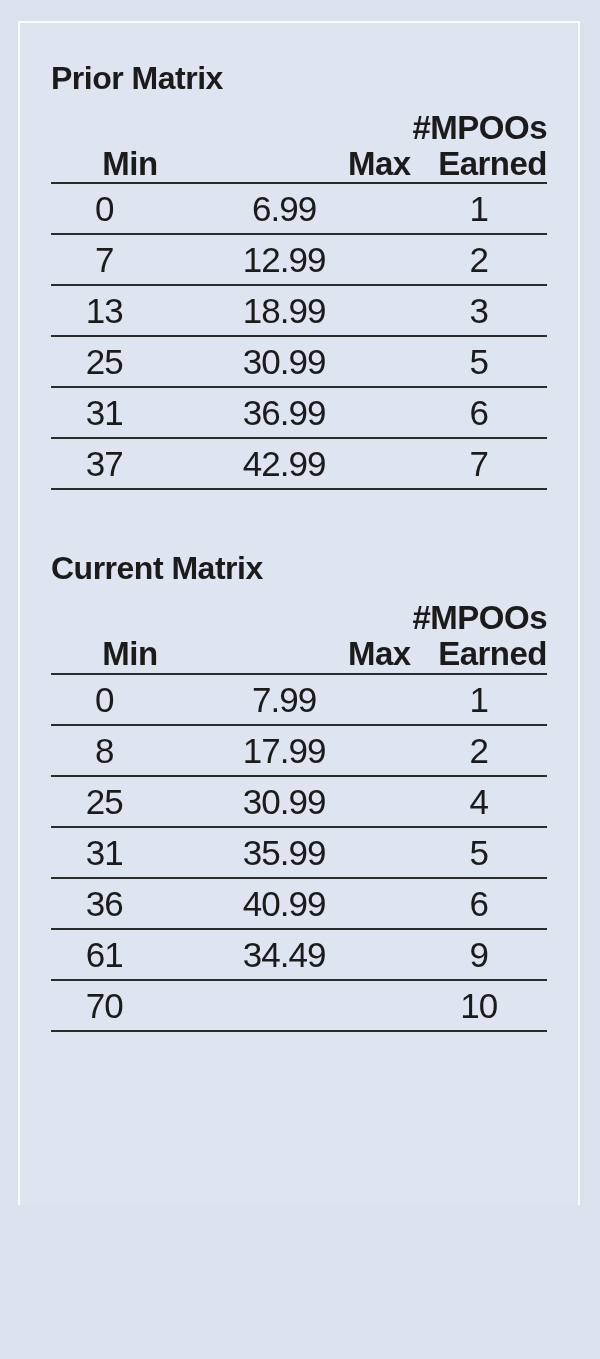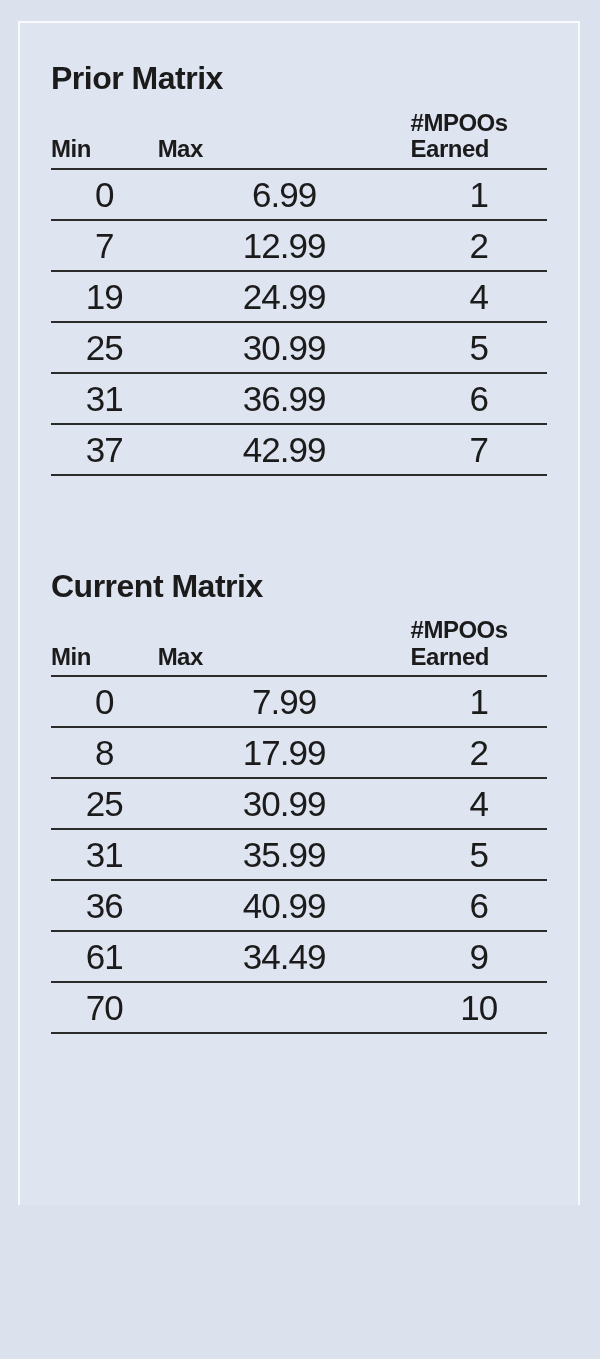"#MPOOs" .matrix-table th { font-size: 24px -> 33px; padding-bottom: 5px -> none; text-align: left -> right }
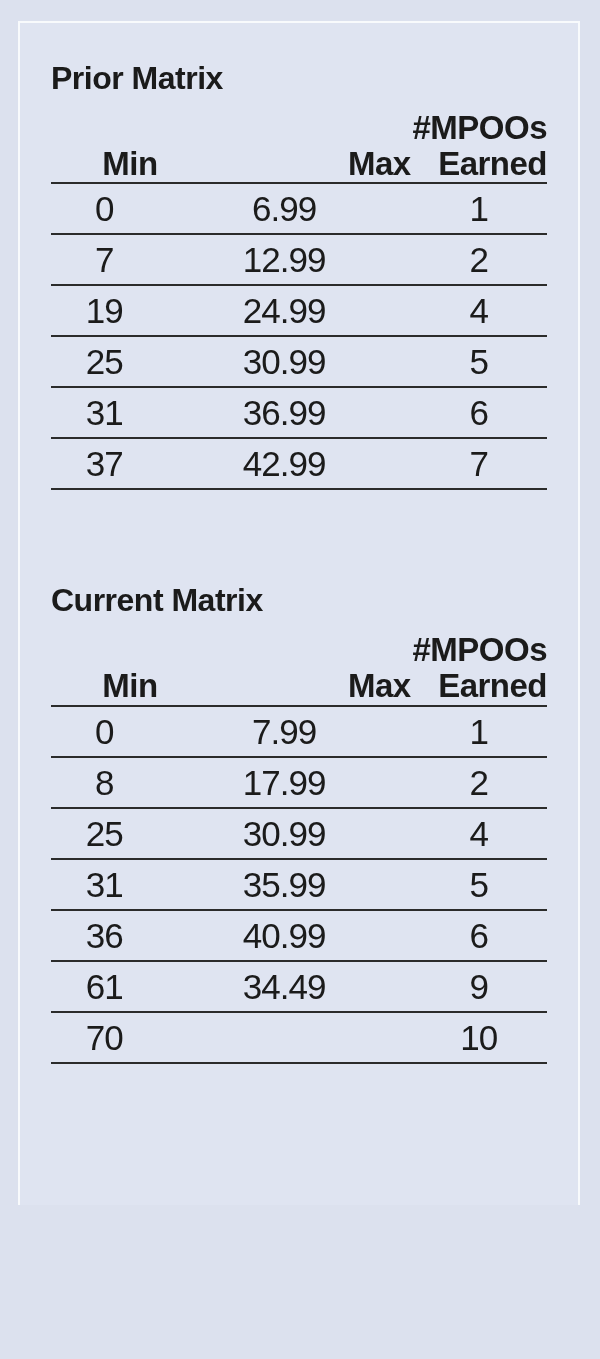"13" tr { html: none -> <tr> <td>13</td> <td>18.99</td> <td>3</td> </tr> }
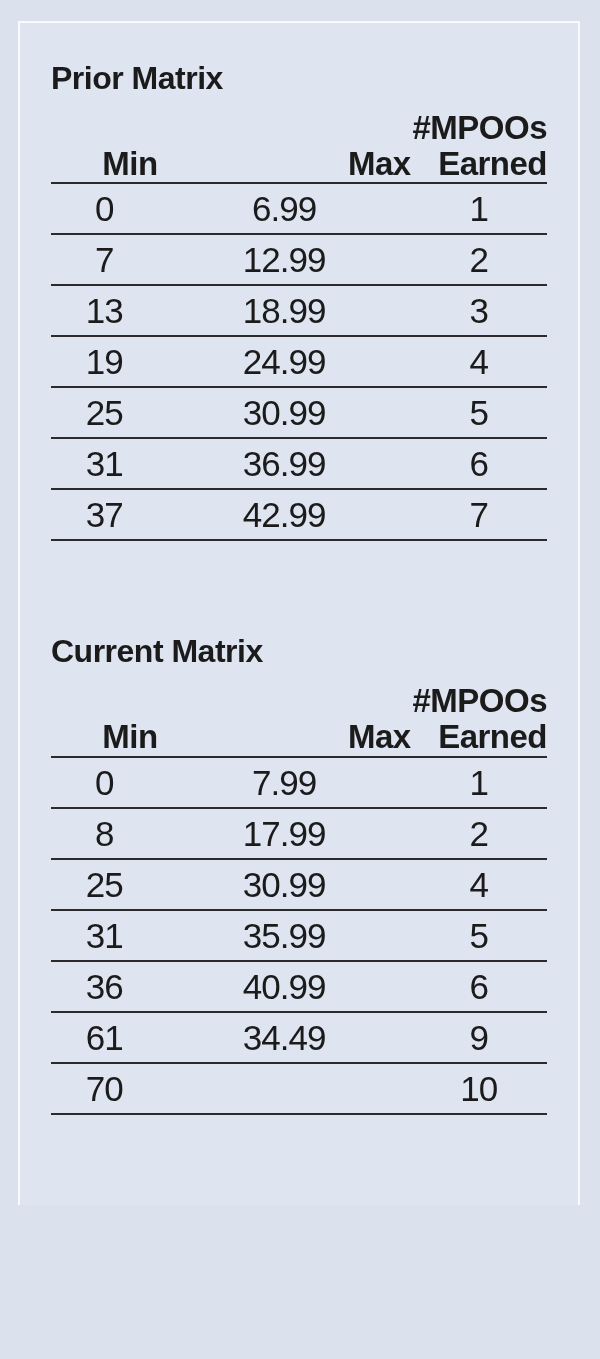"19" tr { html: <tr> <td>19</td> <td>24.99</td> <td>4</td> </tr> -> none }
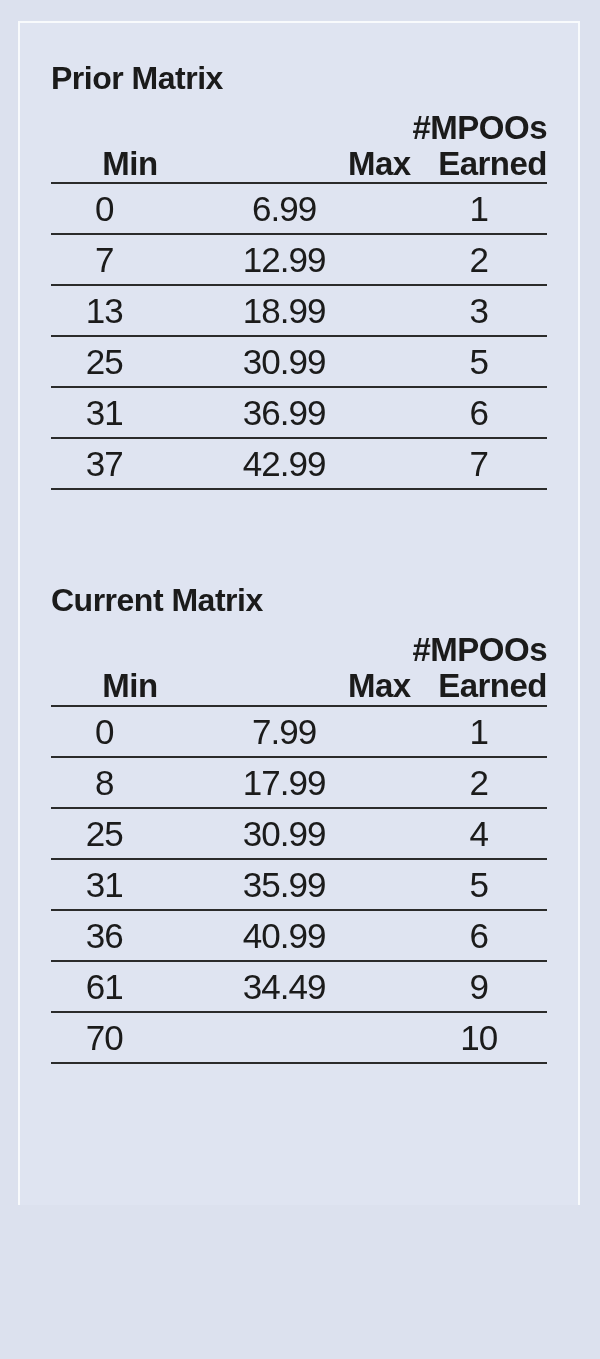"Current Matrix" .section-current .matrix-title { margin-top: 92px -> 60px }
